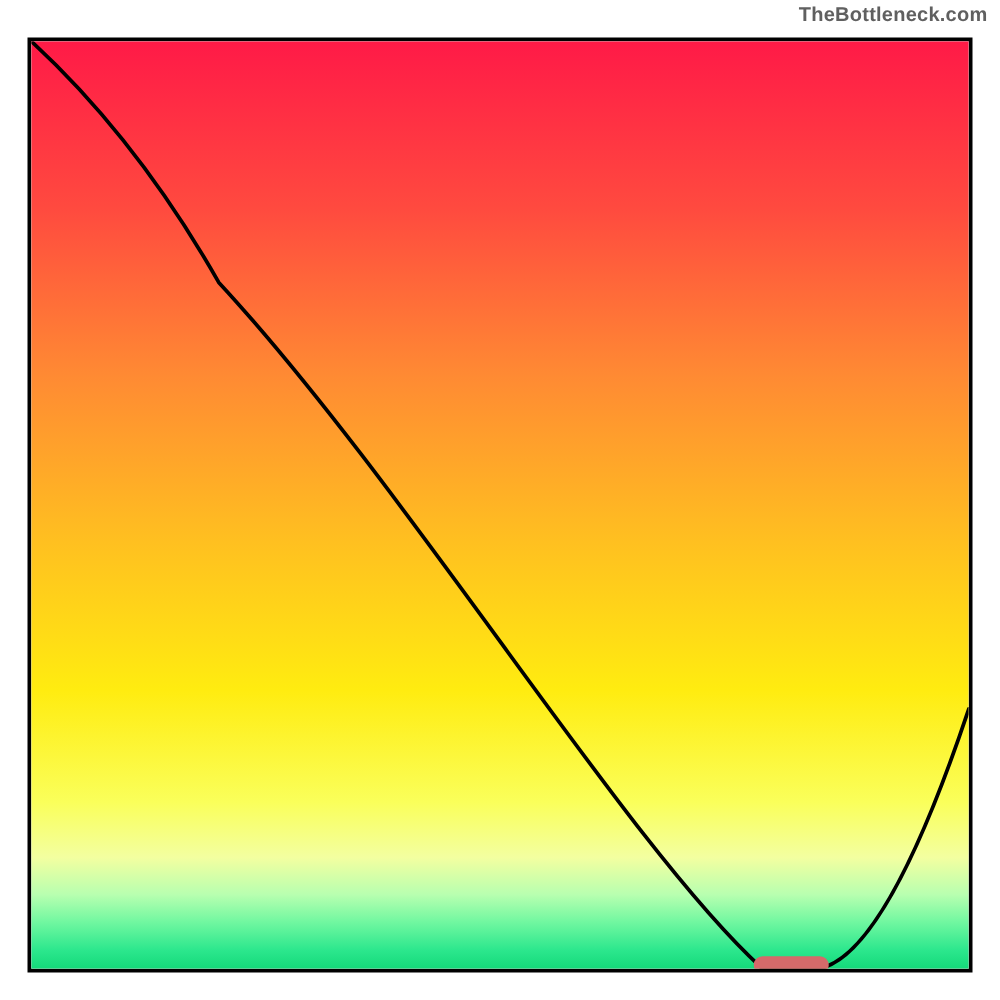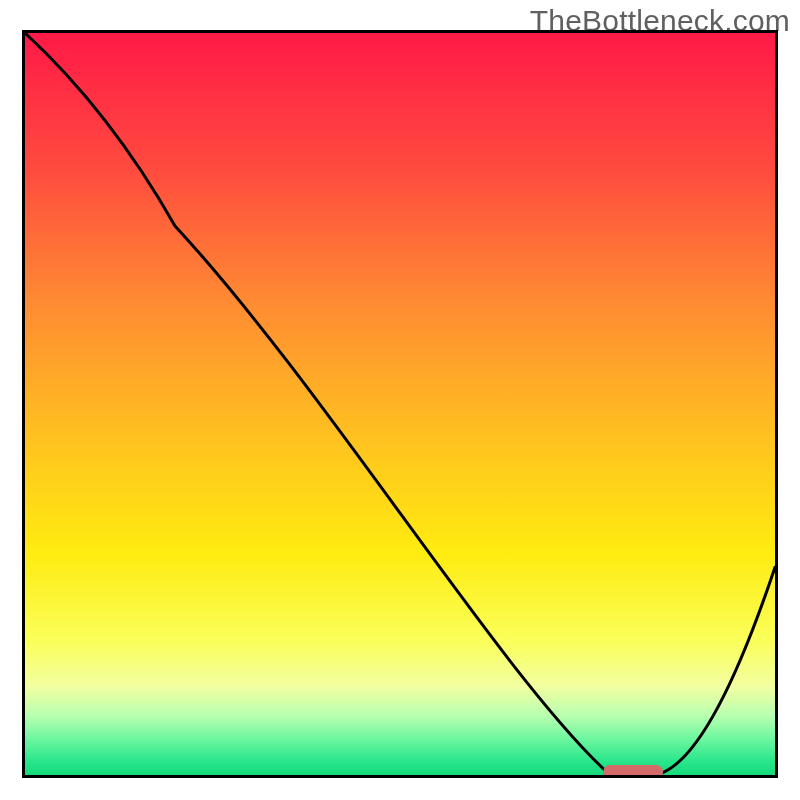"TheBottleneck.com" .attribution { font-size: 30px -> 16px; font-weight: normal -> bold }
